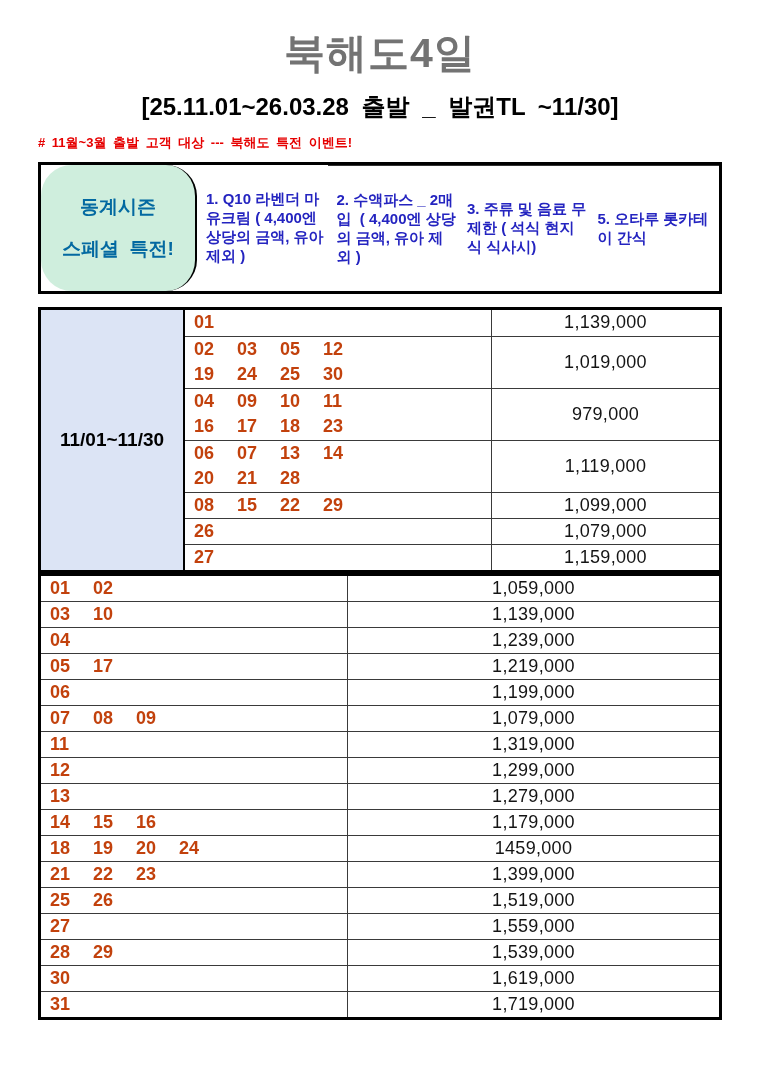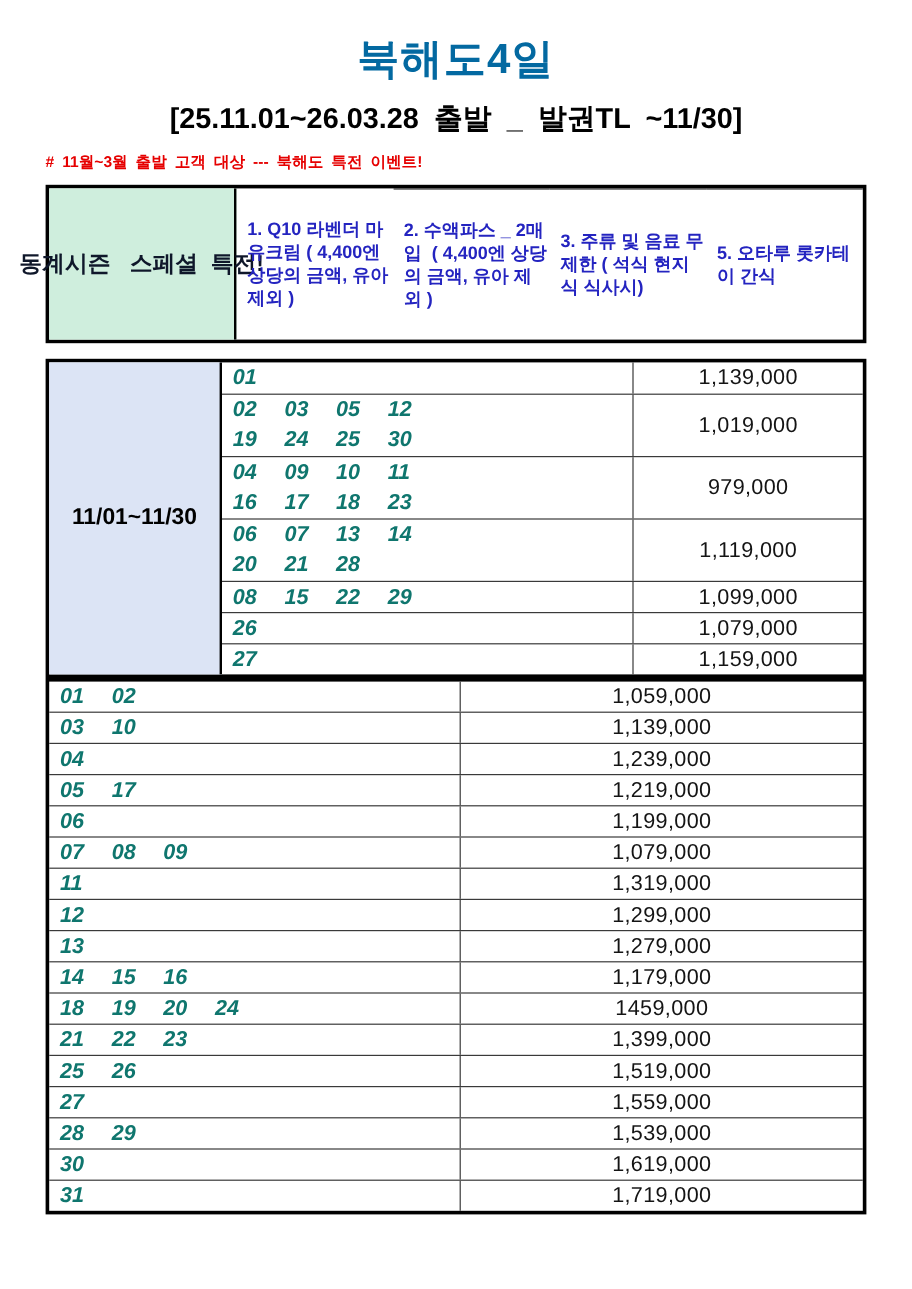"북해도4일" .page-title { color: #0369a1 -> #737373; font-size: 35px -> 41px }
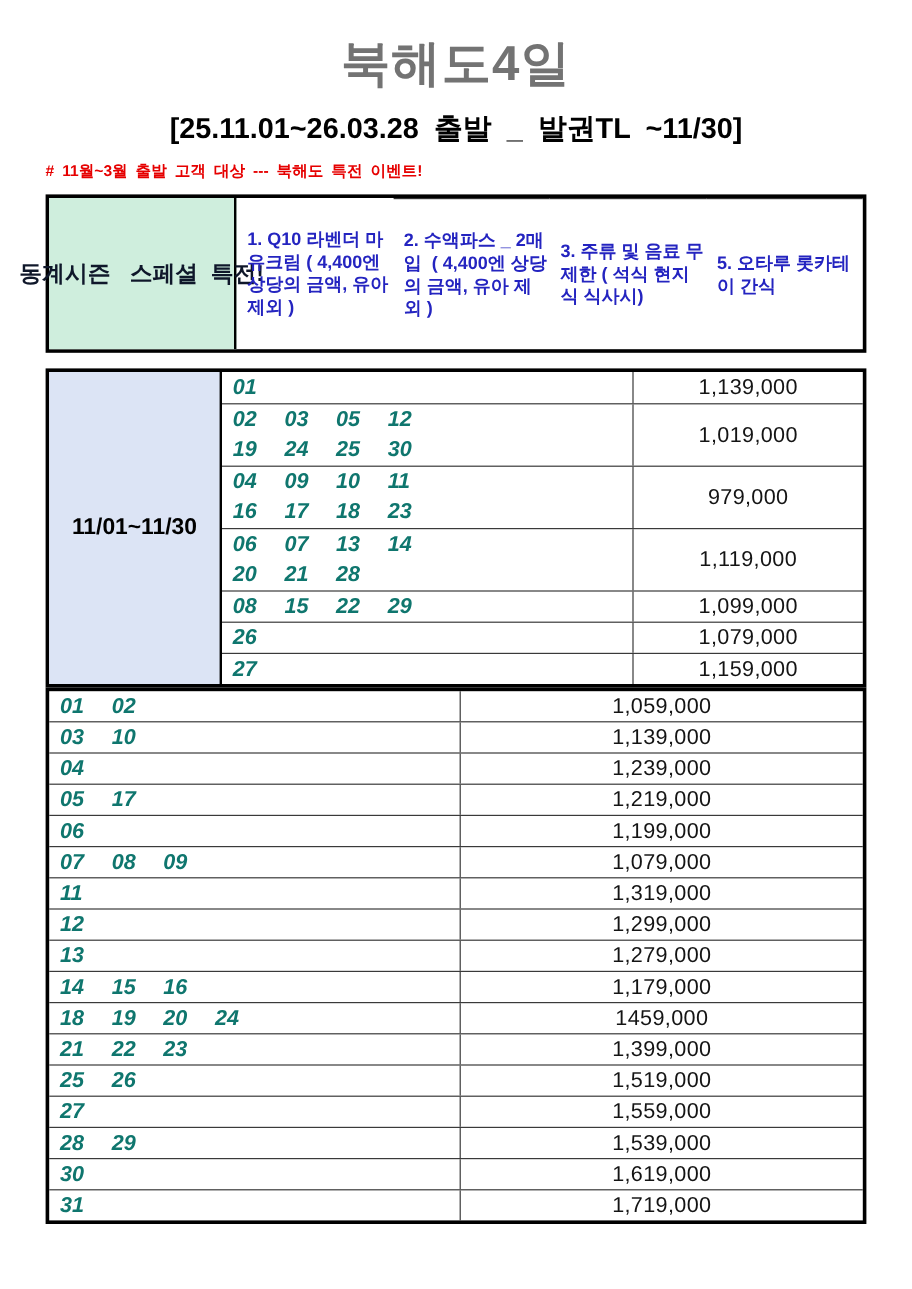"동계시즌" .bleft { border-radius: none -> 31px; color: #0f172a -> #0369a1; flex-direction: row -> column }
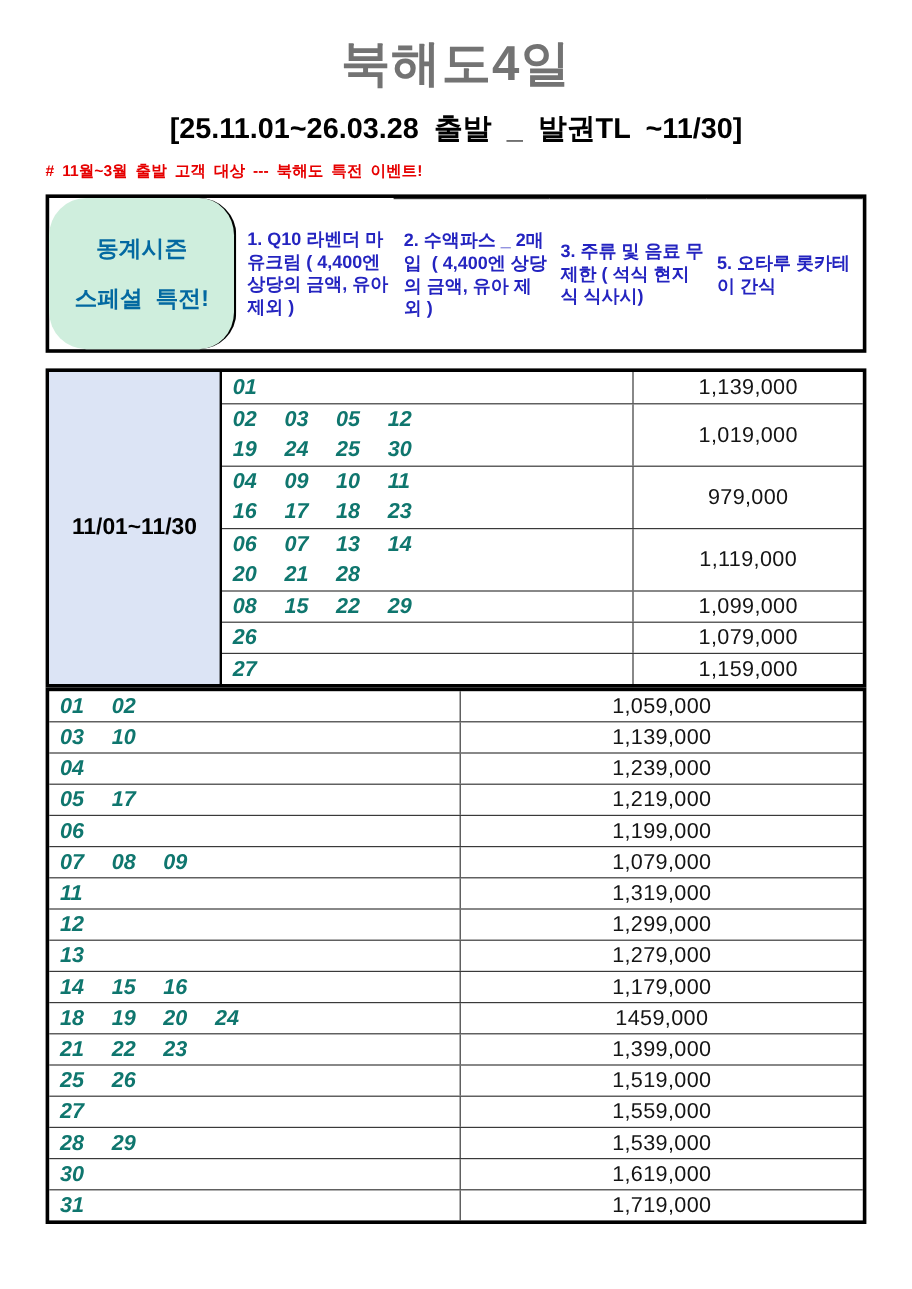"01" .days { color: #0f766e -> #c2410c; font-style: italic -> none; width: 343px -> 307px }
